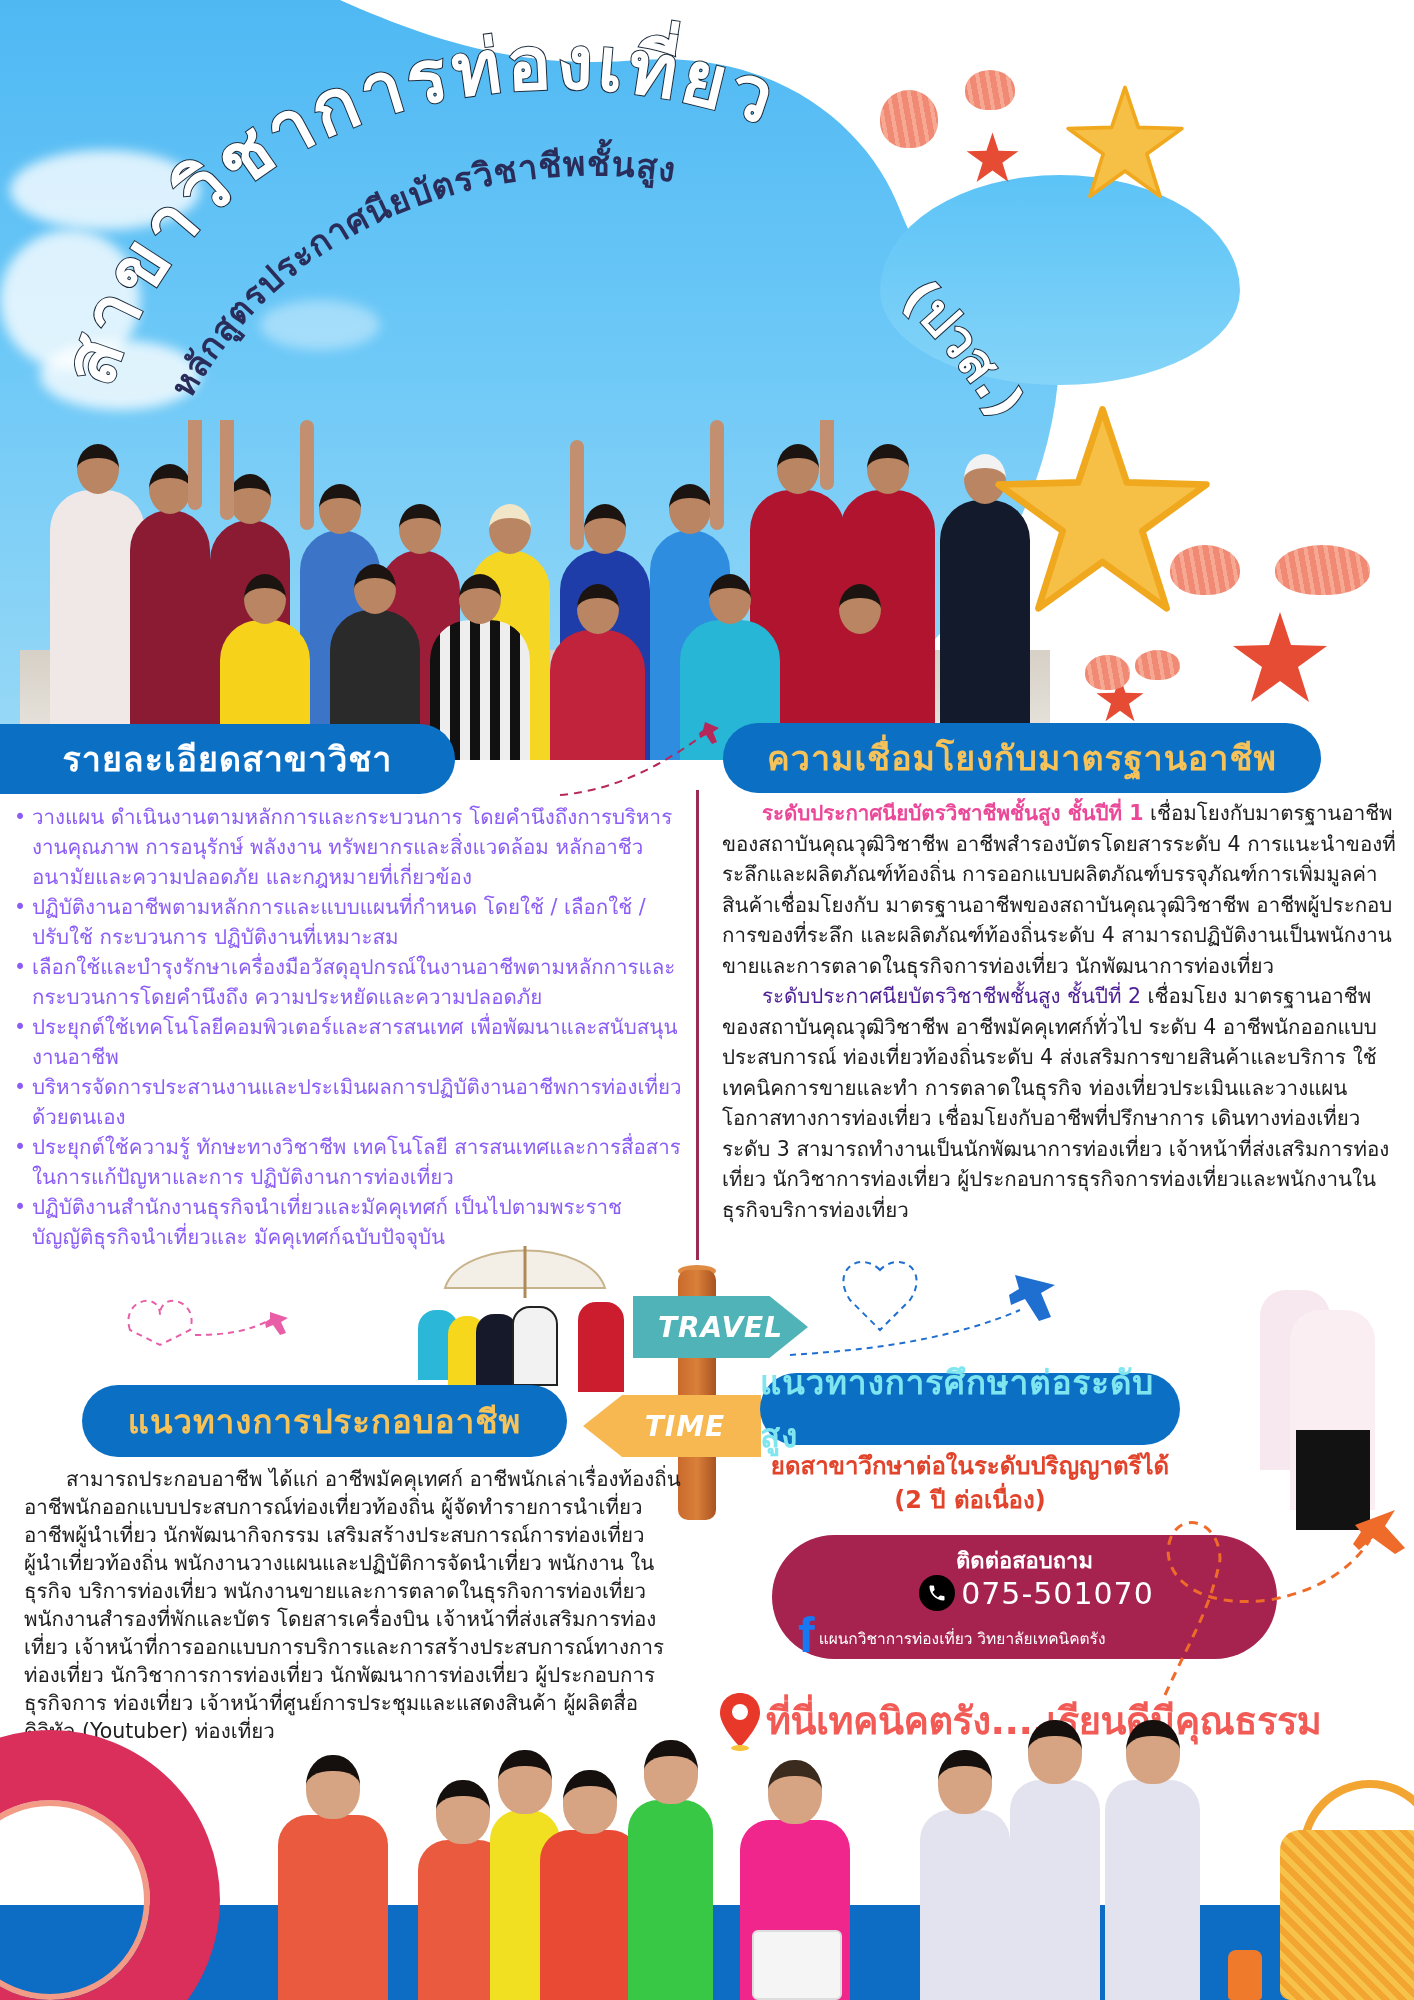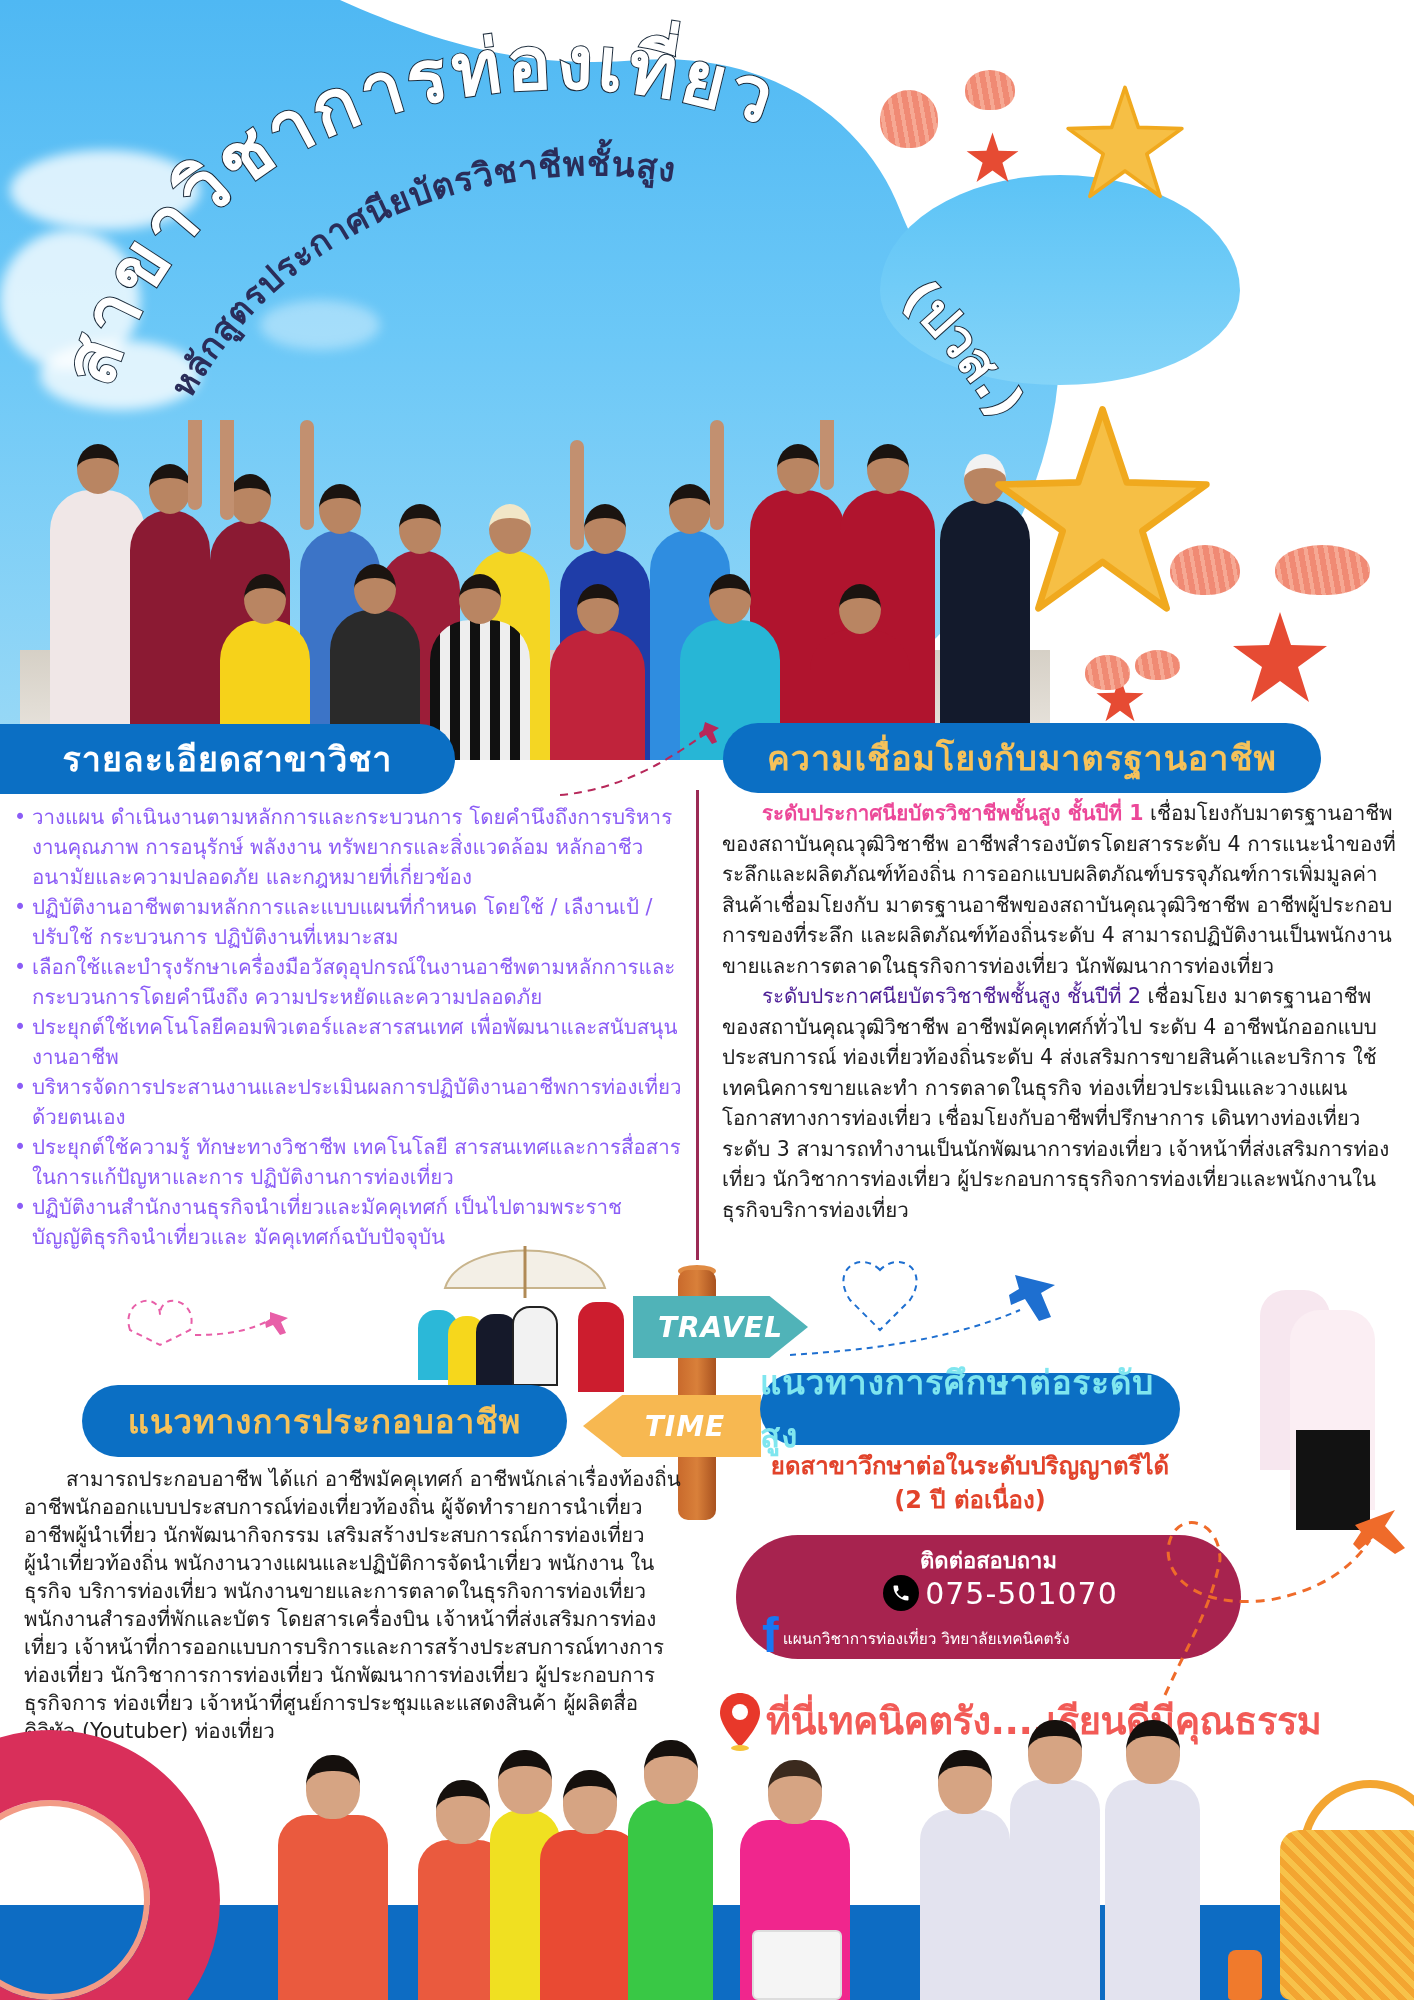"ปฏิบัติงานอาชีพตามหลักการและแบบแผนที่กำห" li { text: เลืงานเป้ -> เลือกใช้ }
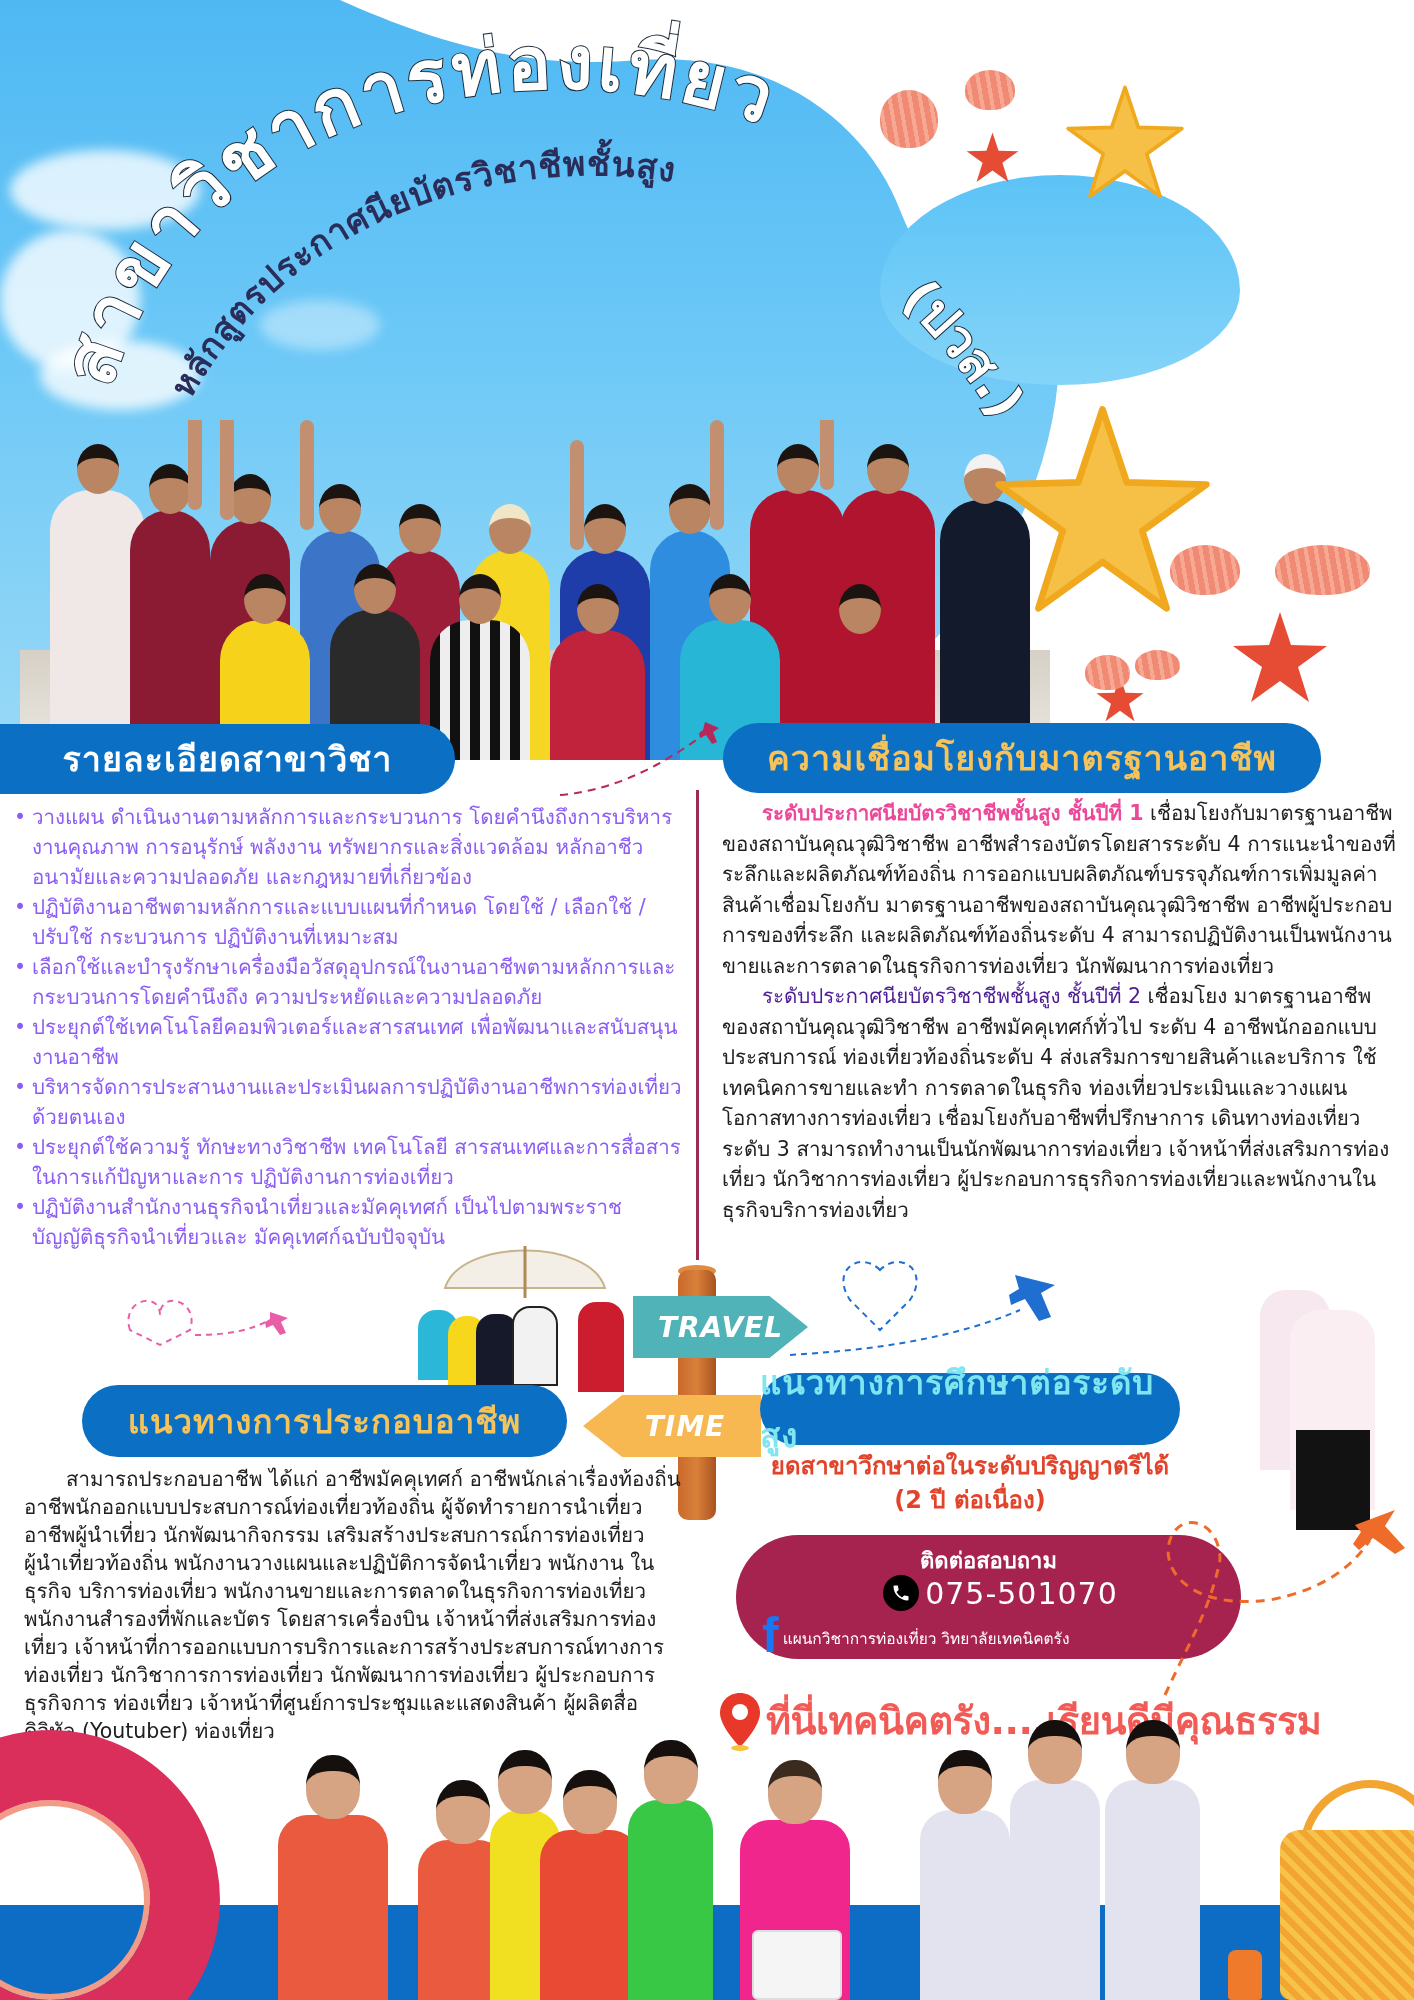"ติดต่อสอบถาม" .contact { left: 736px -> 772px }
